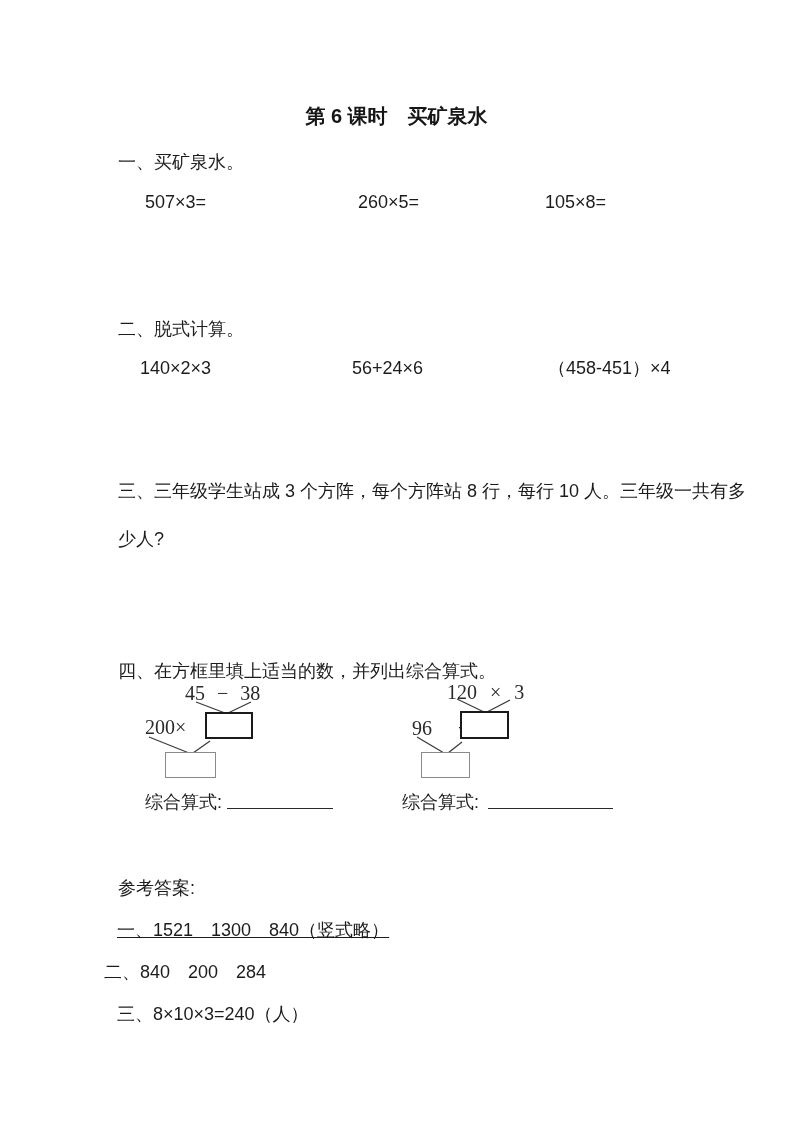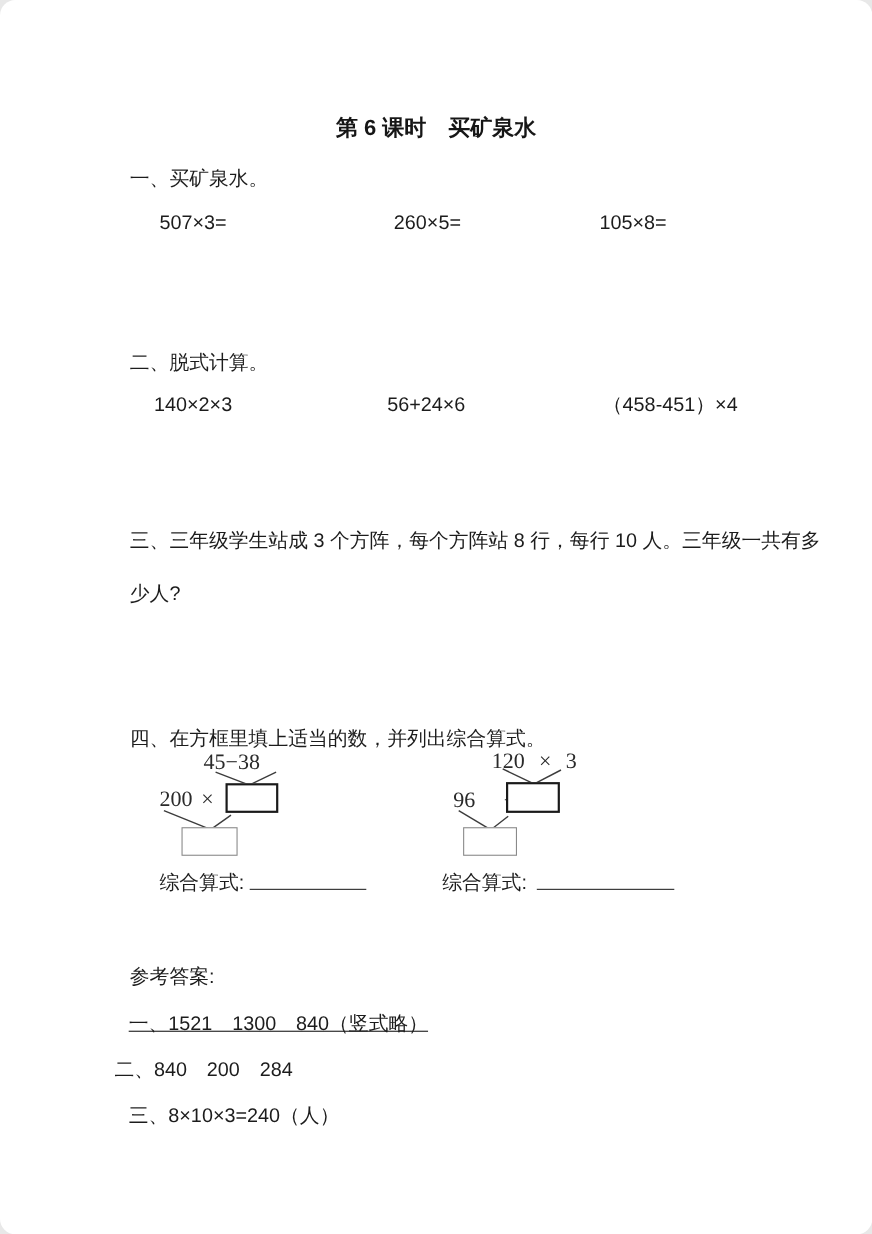"第 6 课时 买矿泉水" .page { border-radius: 14px -> none }
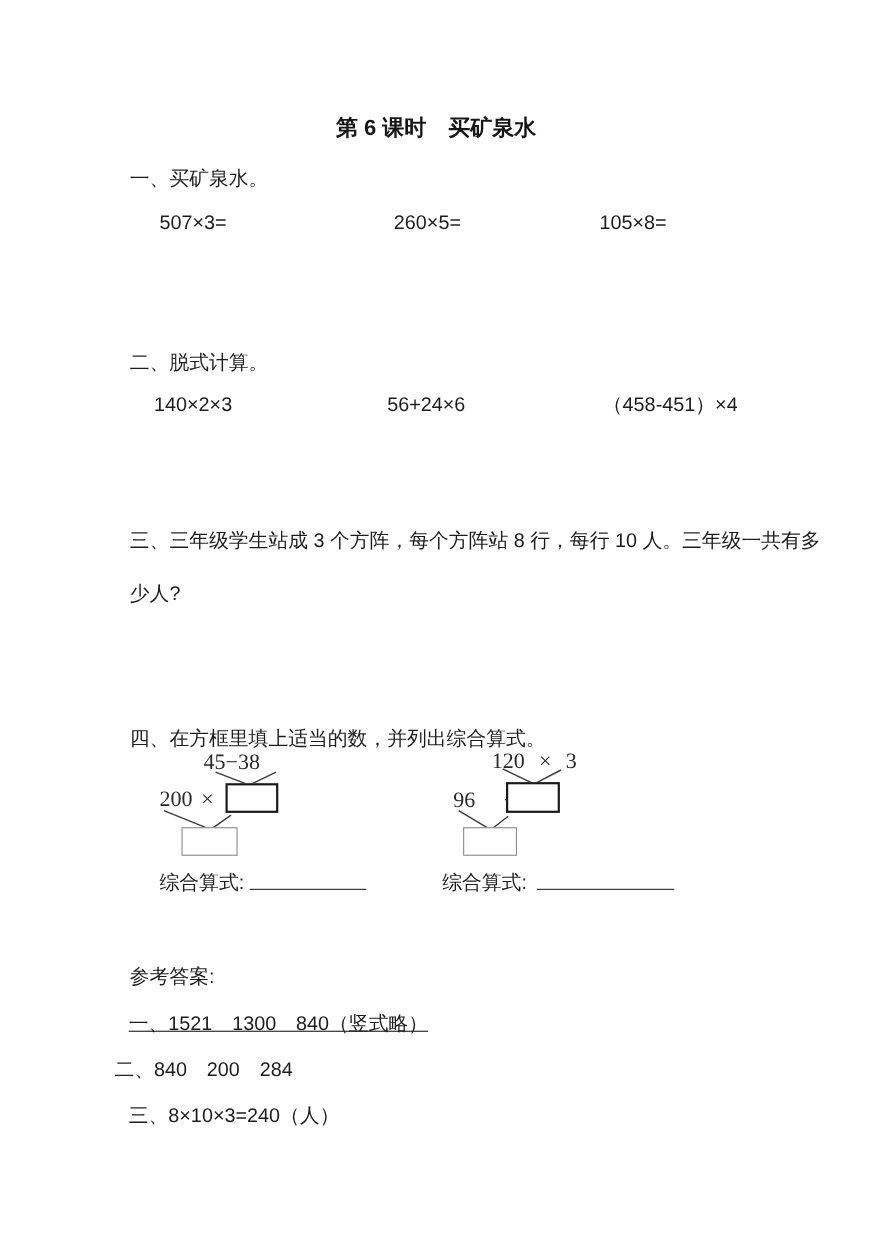"45" div.num-row { gap: none -> 12px }
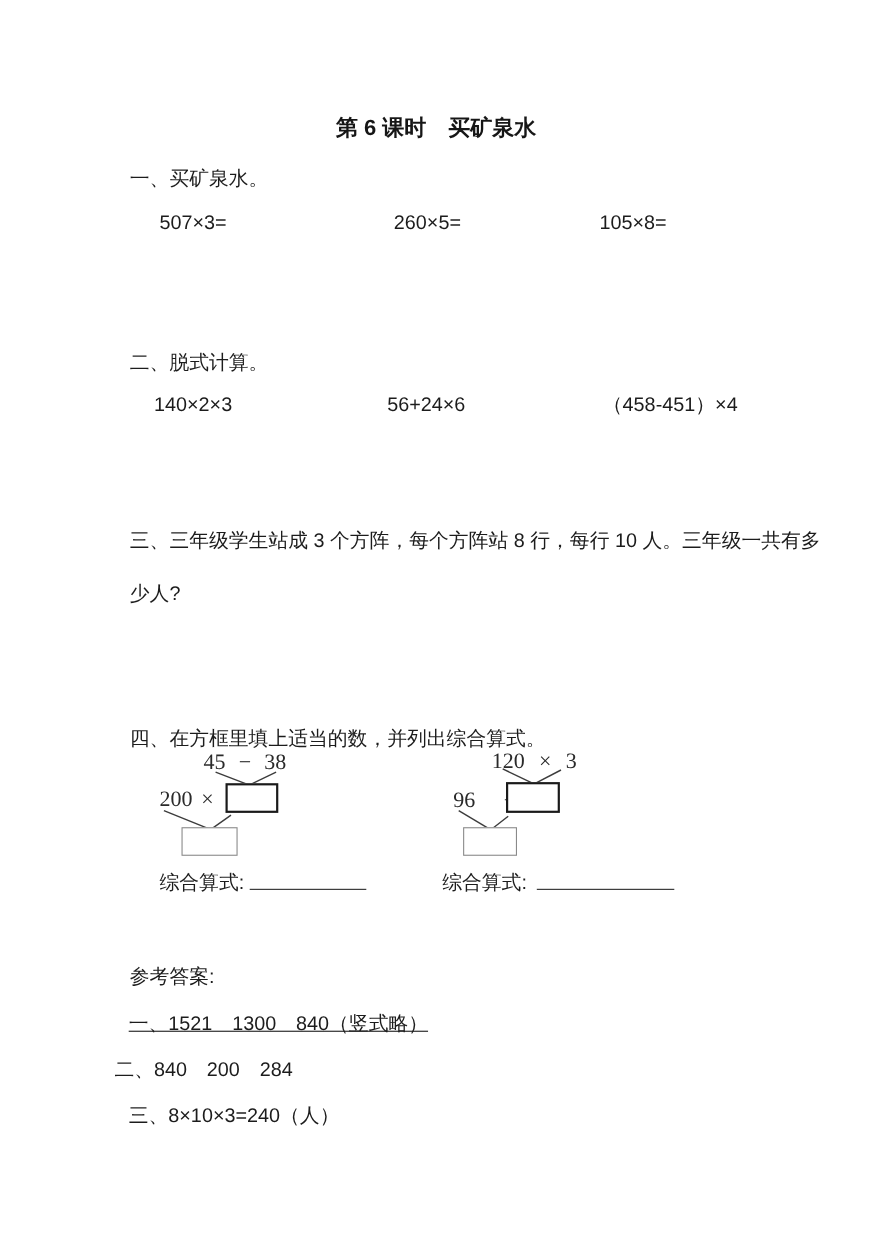"200" div.num-row { gap: 8px -> none }
